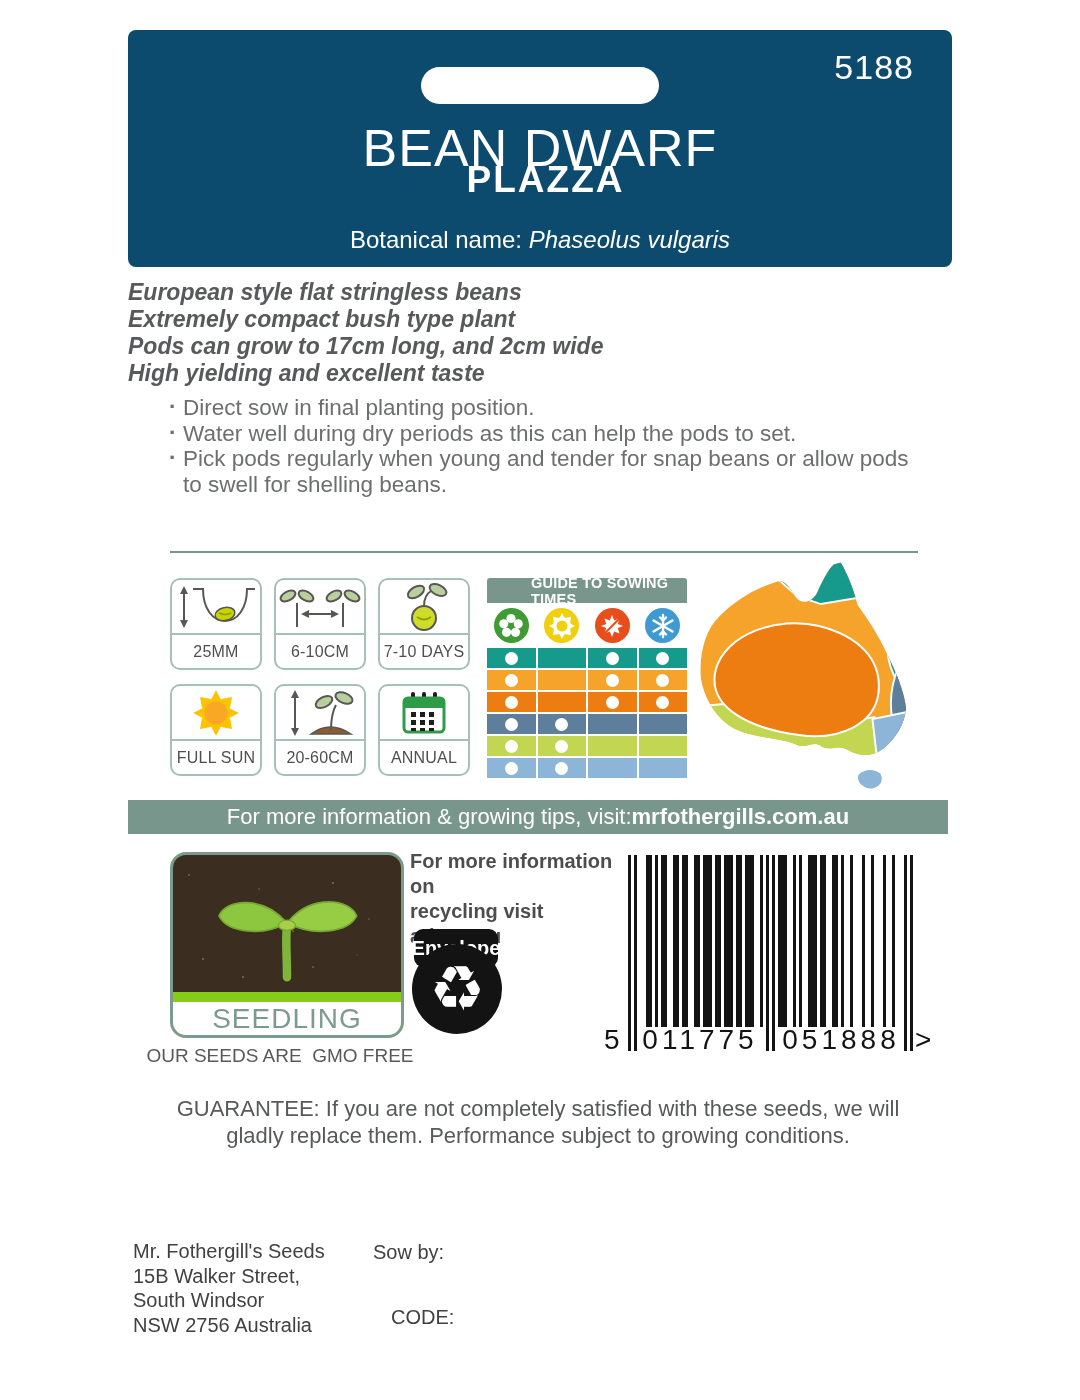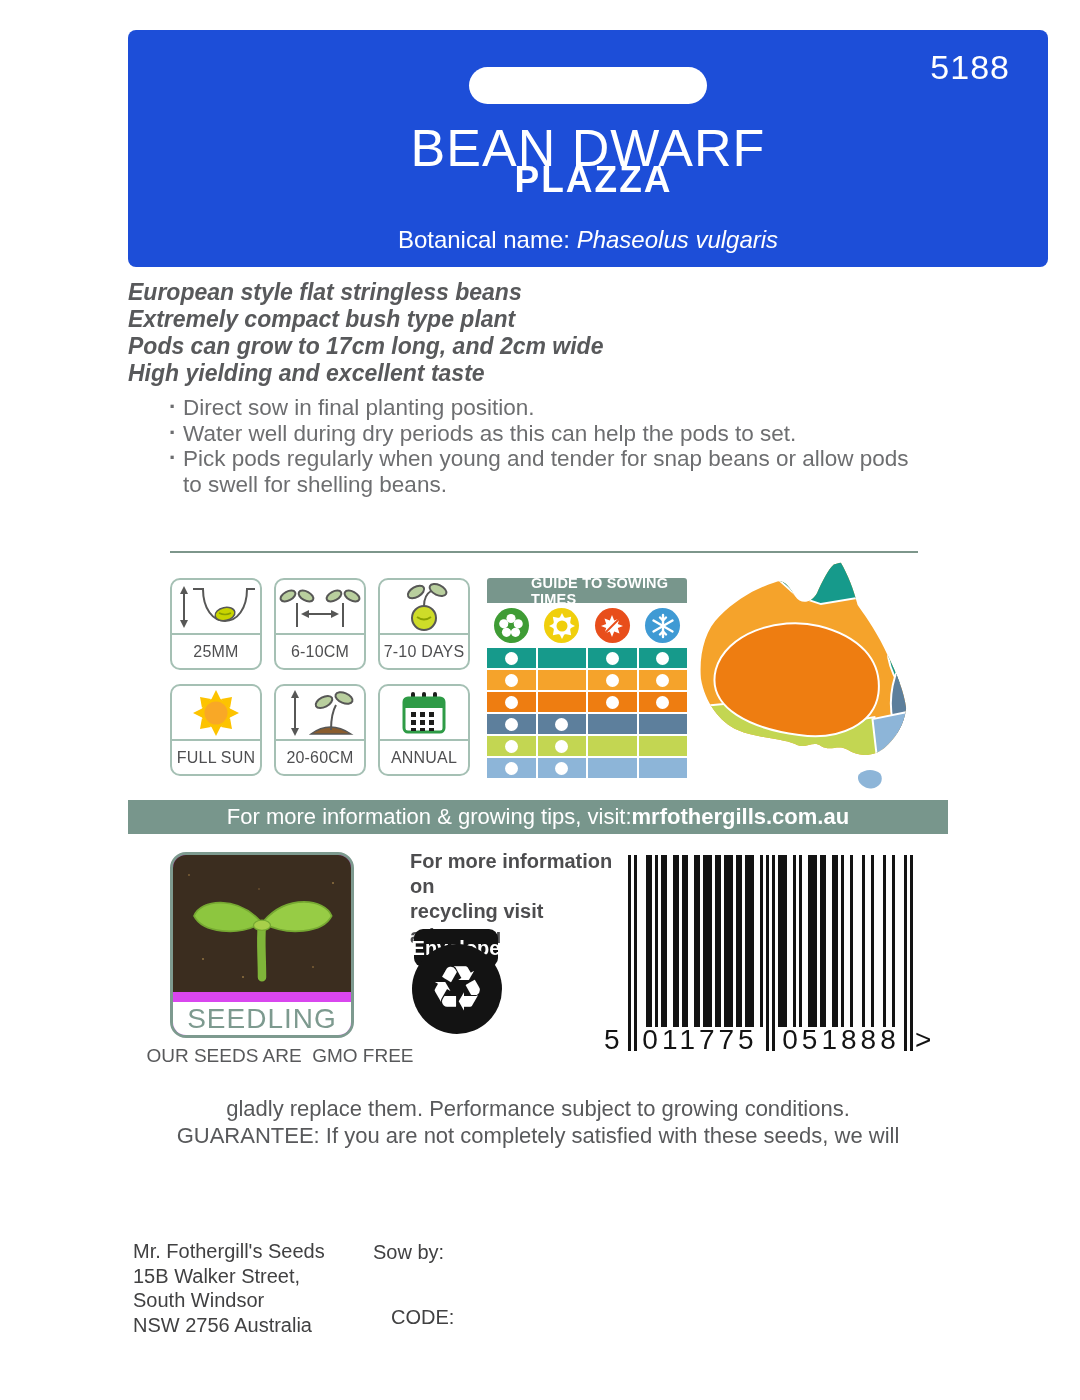"5188" .header-panel { background: #1d4ed8 -> #0c4a6e; width: 920px -> 824px }
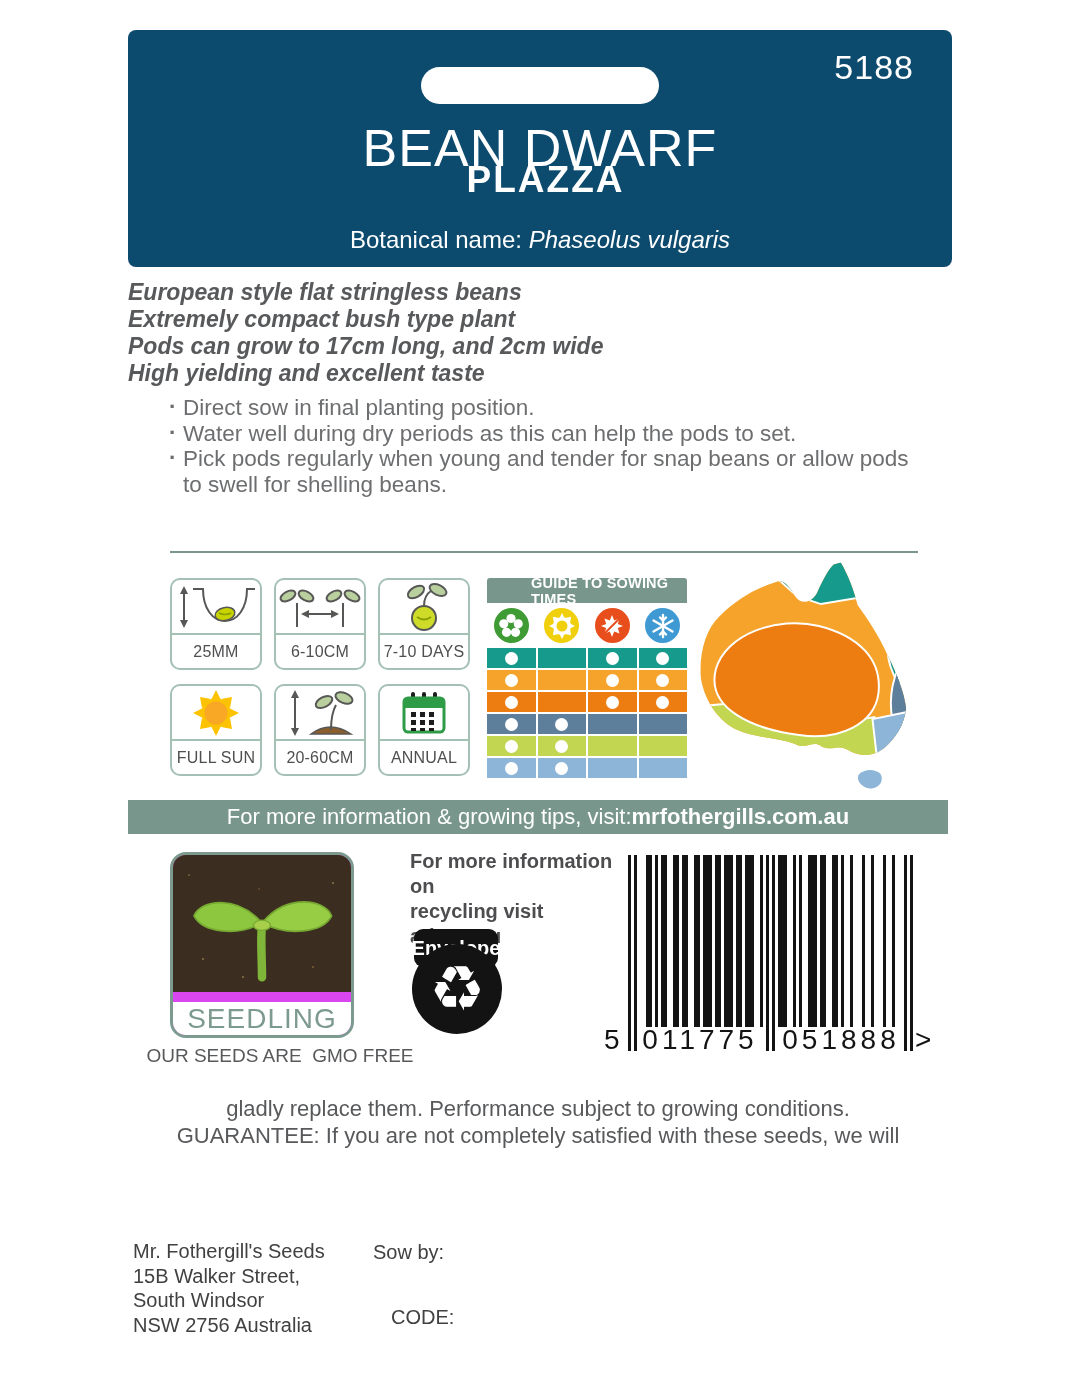"SEEDLING" .seedling-card { background: #d946ef -> #84cc16; width: 184px -> 234px }
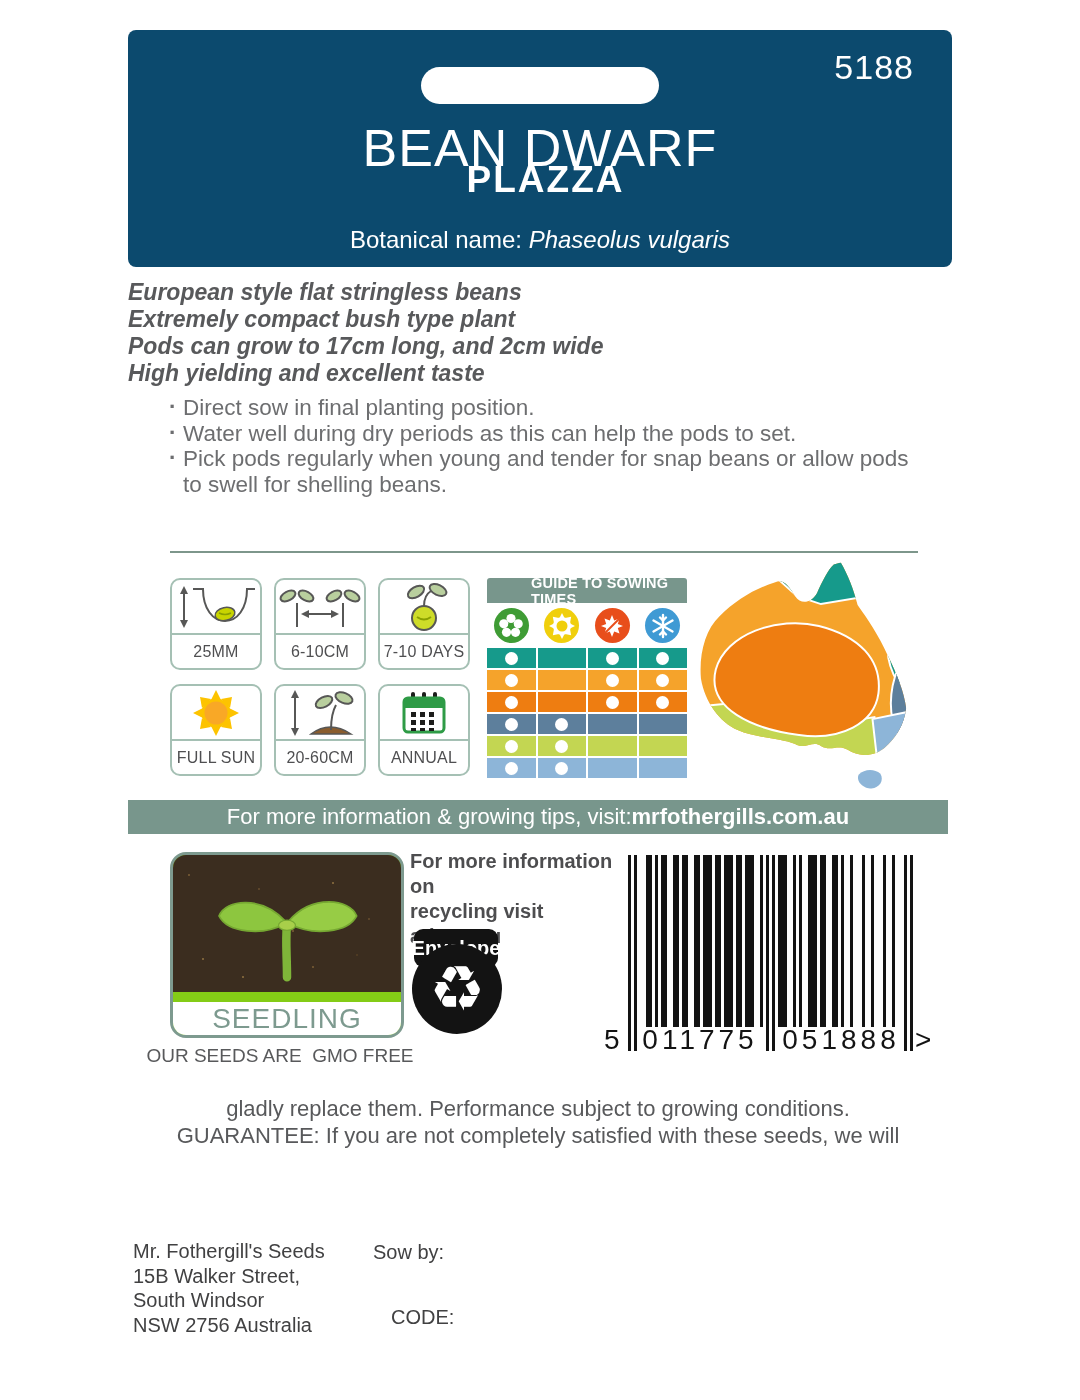"gladly replace them. Performance subject" div { order: before "GUARANTEE: If you are not" -> after "GUARANTEE: If you are not" }
